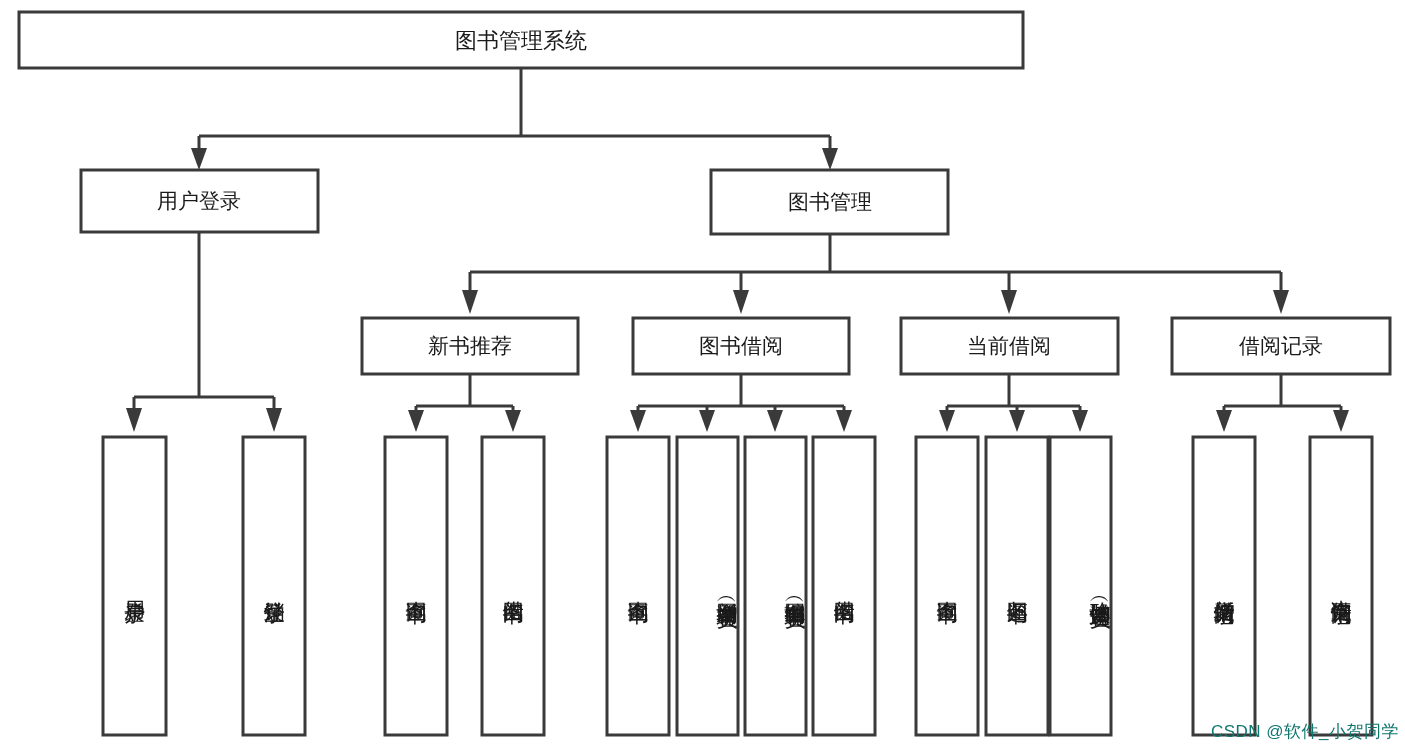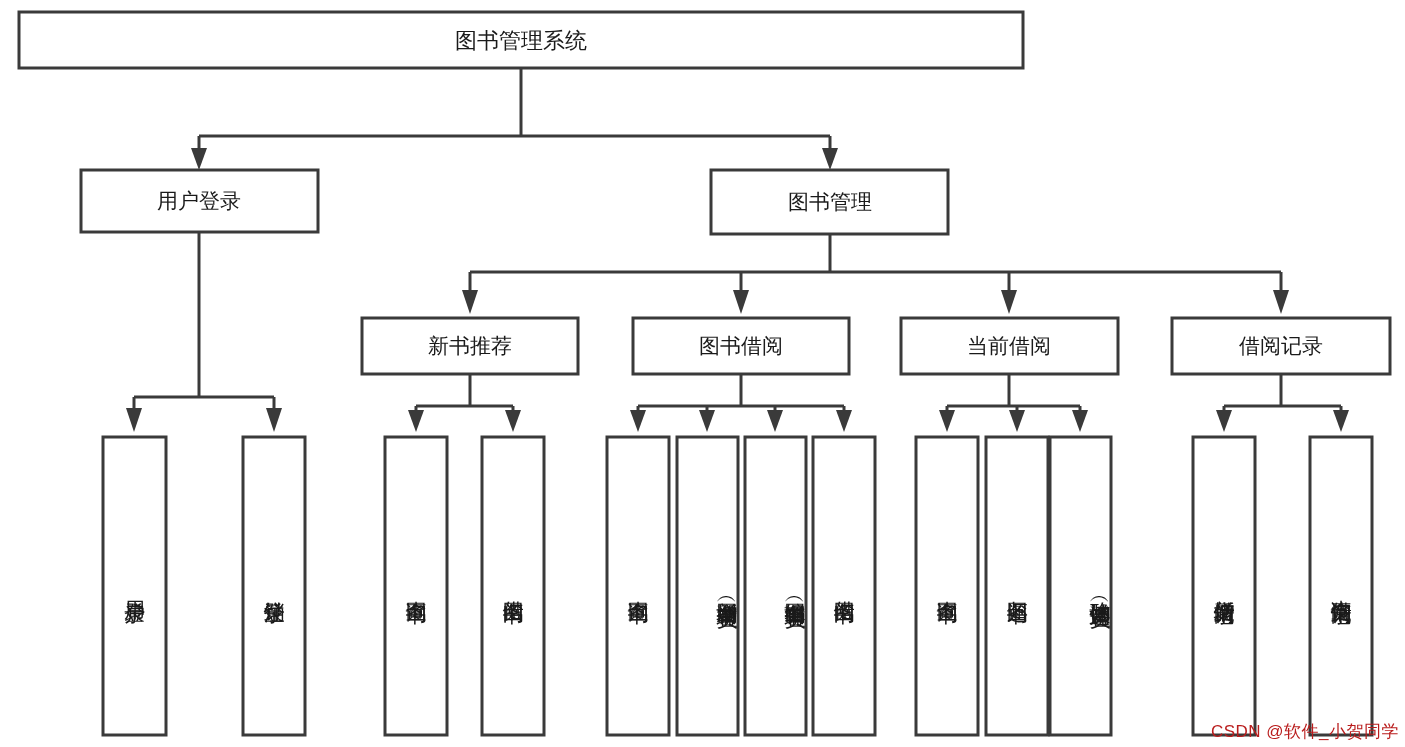"CSDN @软件_小贺同学" .watermark { color: #b91c1c -> #0f766e }
